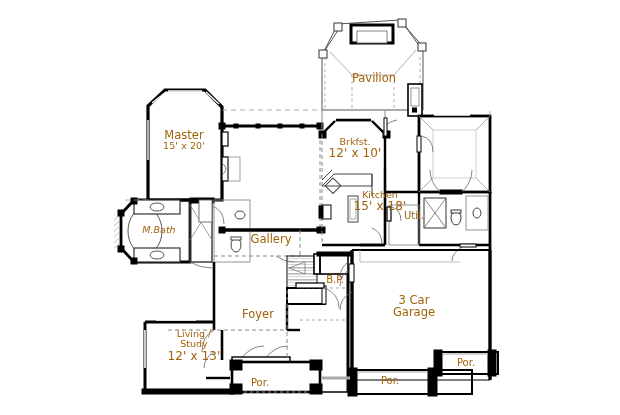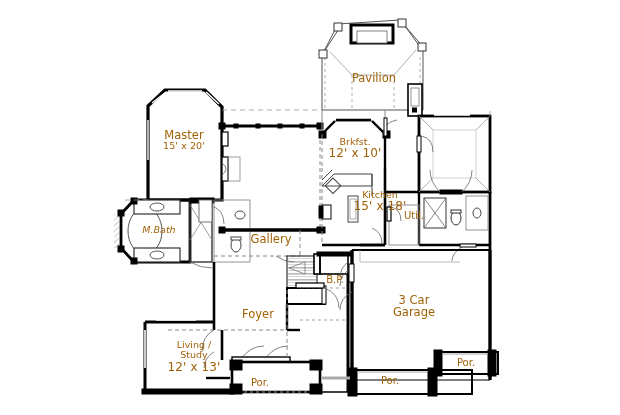"Living /" div.label { top: 340px -> 329px }
